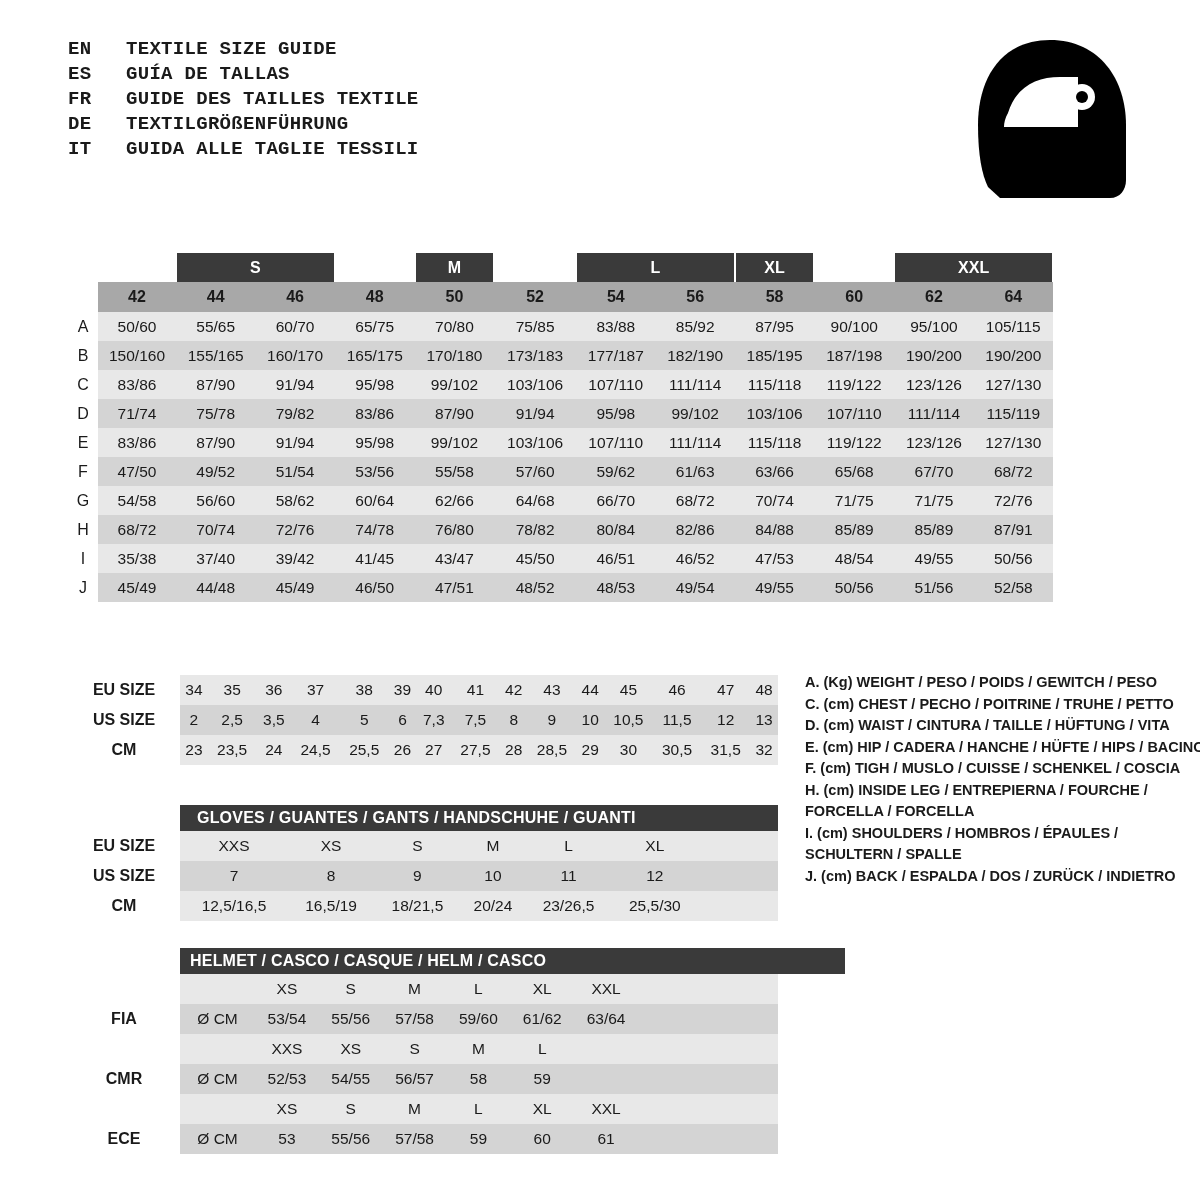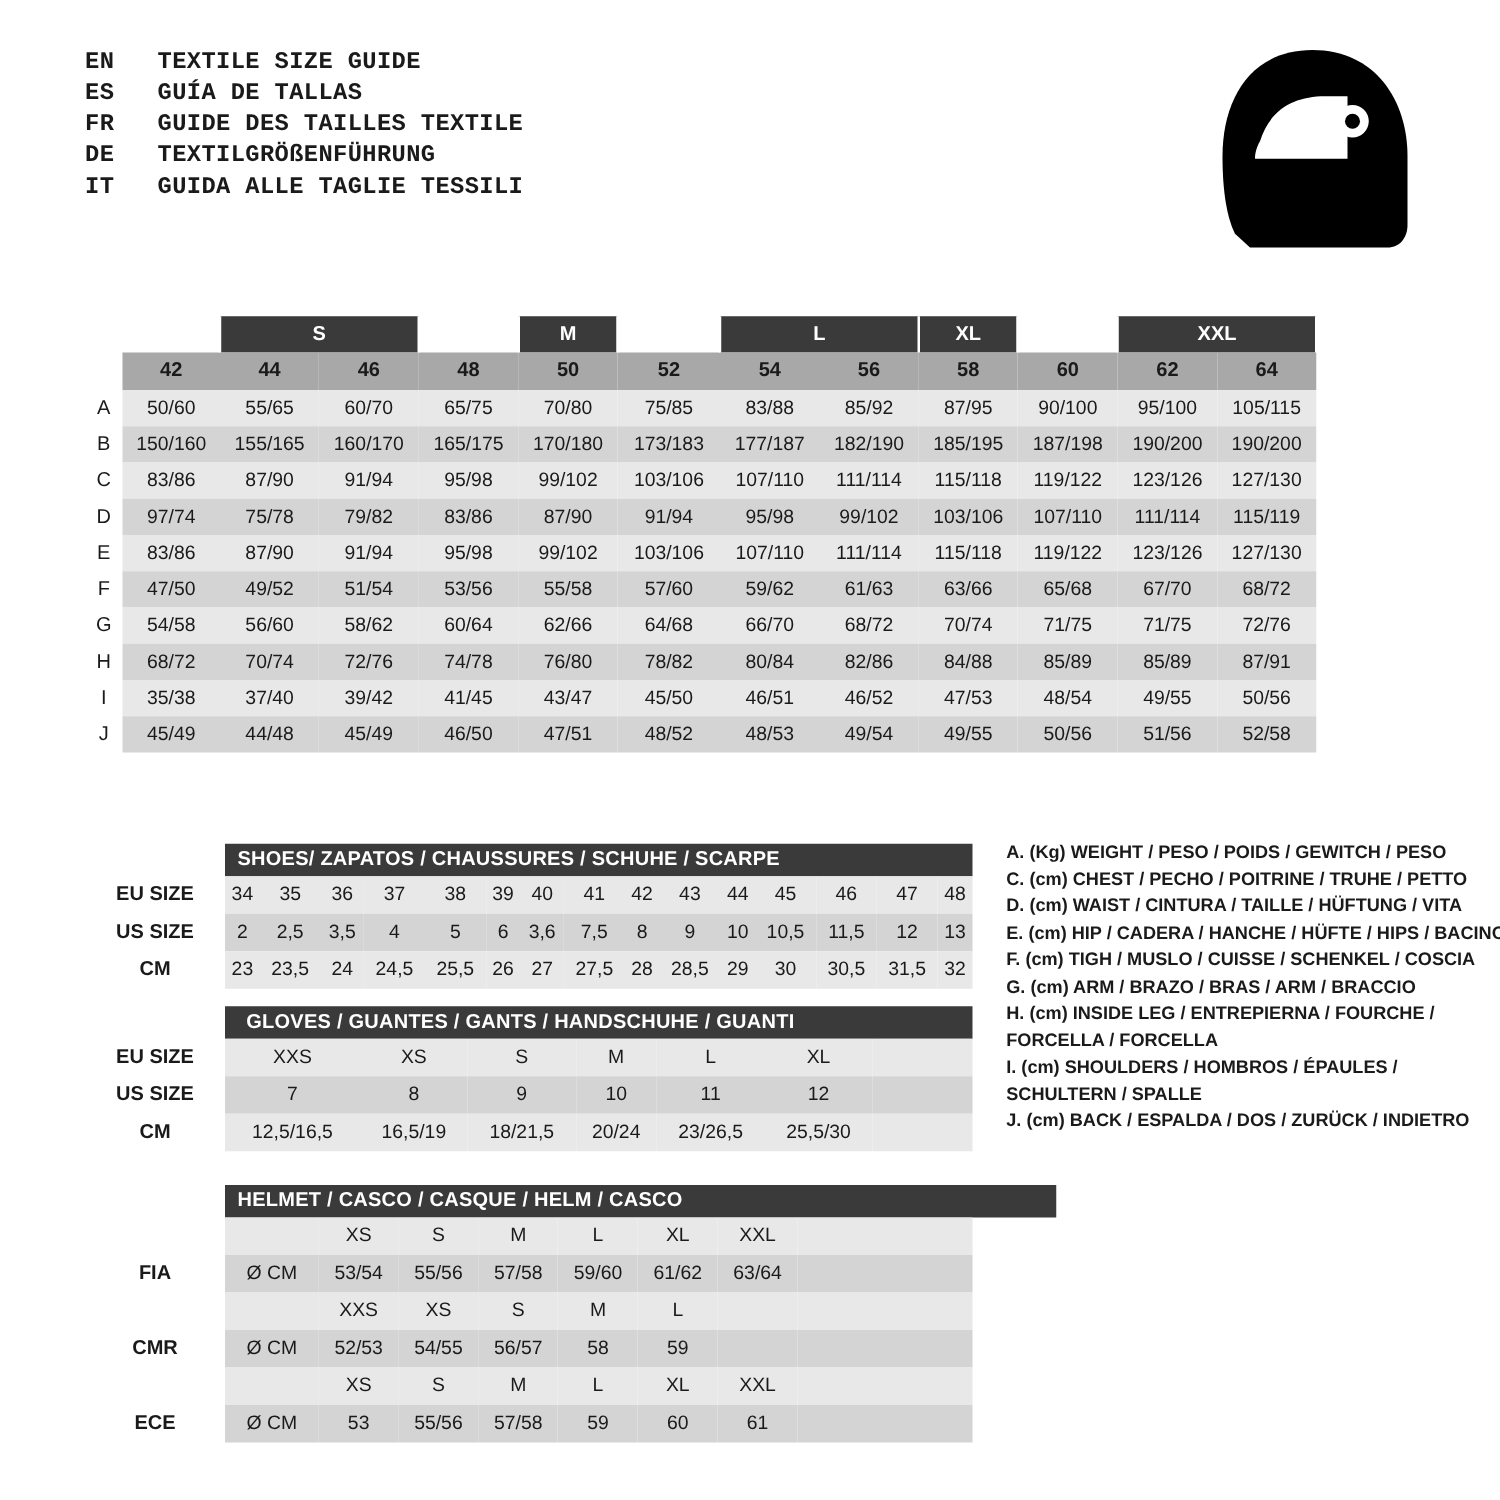"97/74" td { text: 97/74 -> 71/74 }
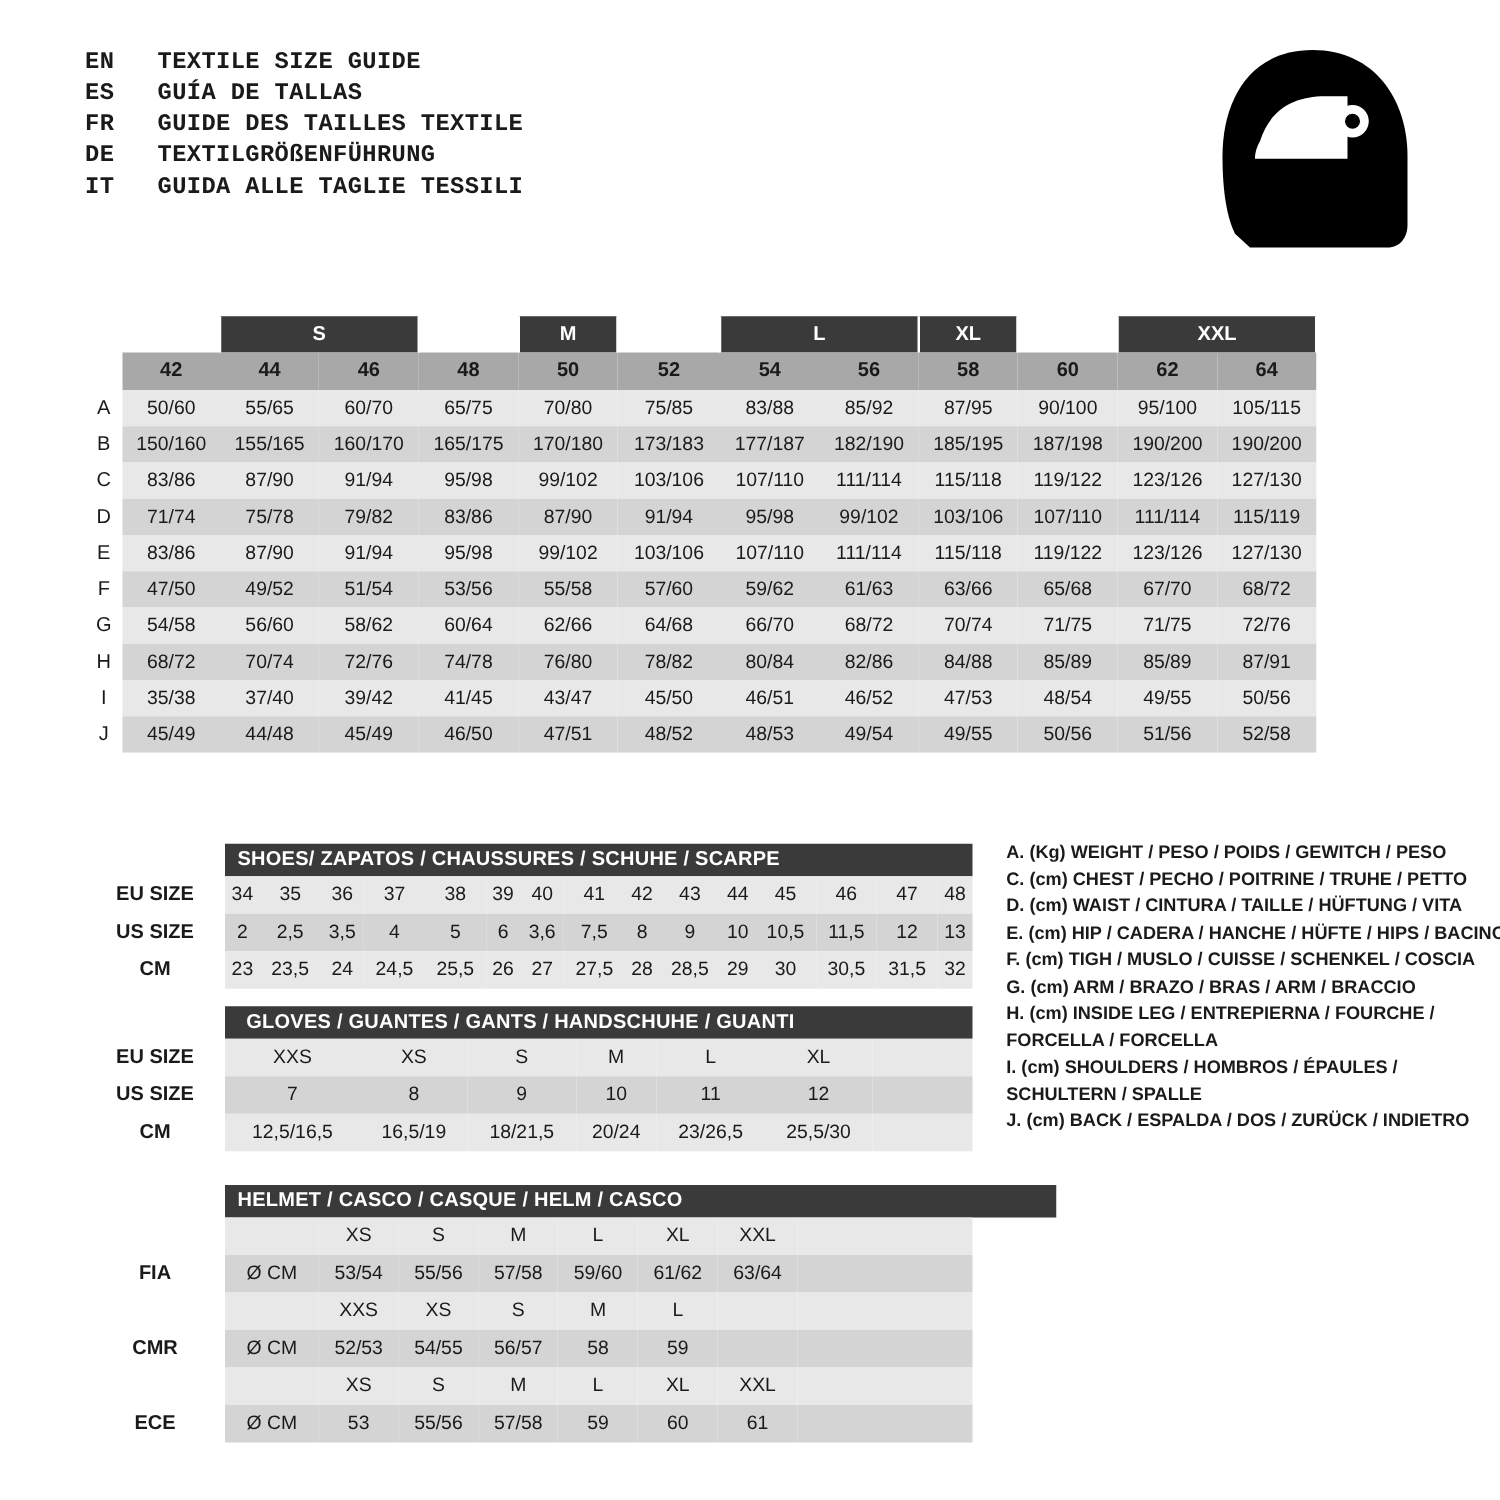"SHOES/ ZAPATOS / CHAUSSURES /" div.sub-title { html: <div>SHOES/ ZAPATOS / CHAUSSURES / SCHUHE / SCARPE</div> -> none }
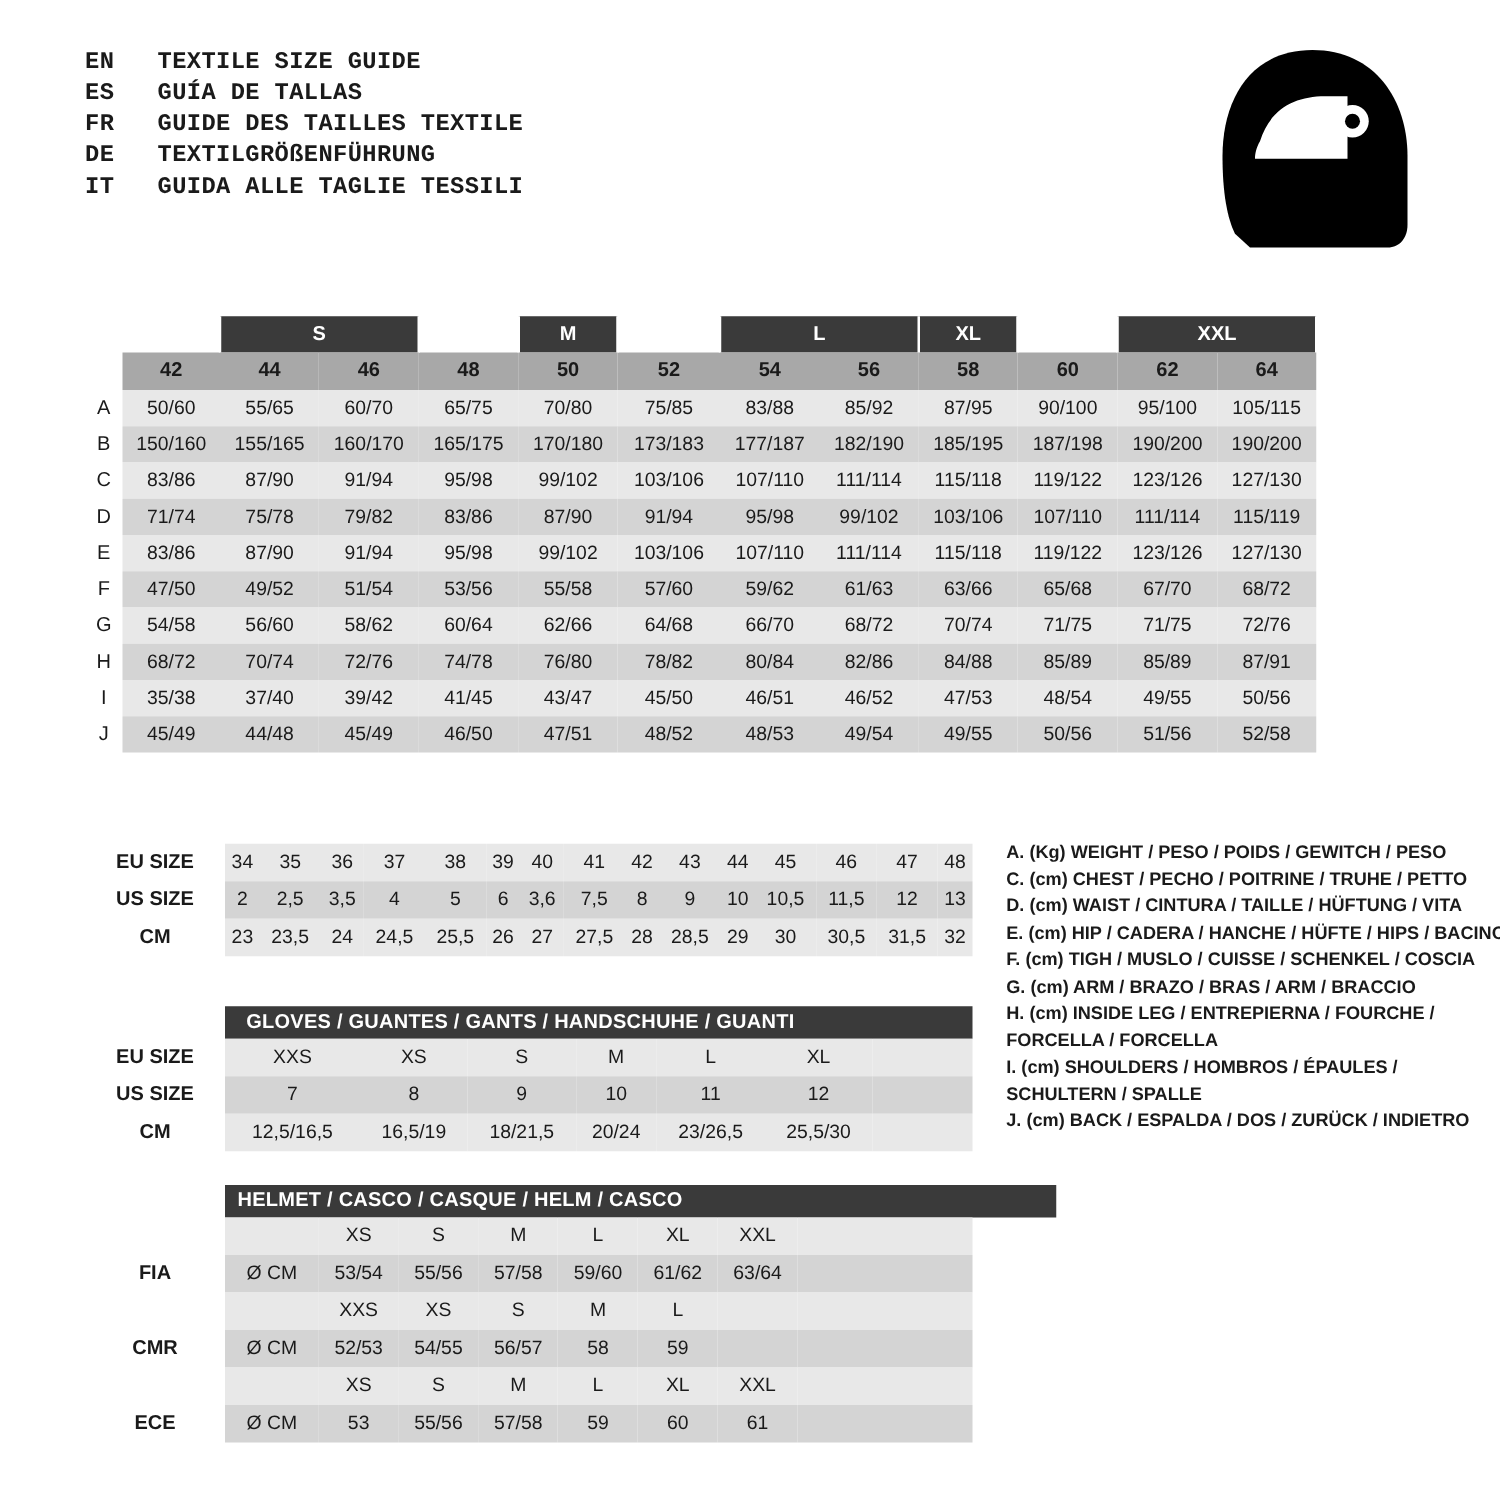"3,6" td { text: 3,6 -> 7,3 }
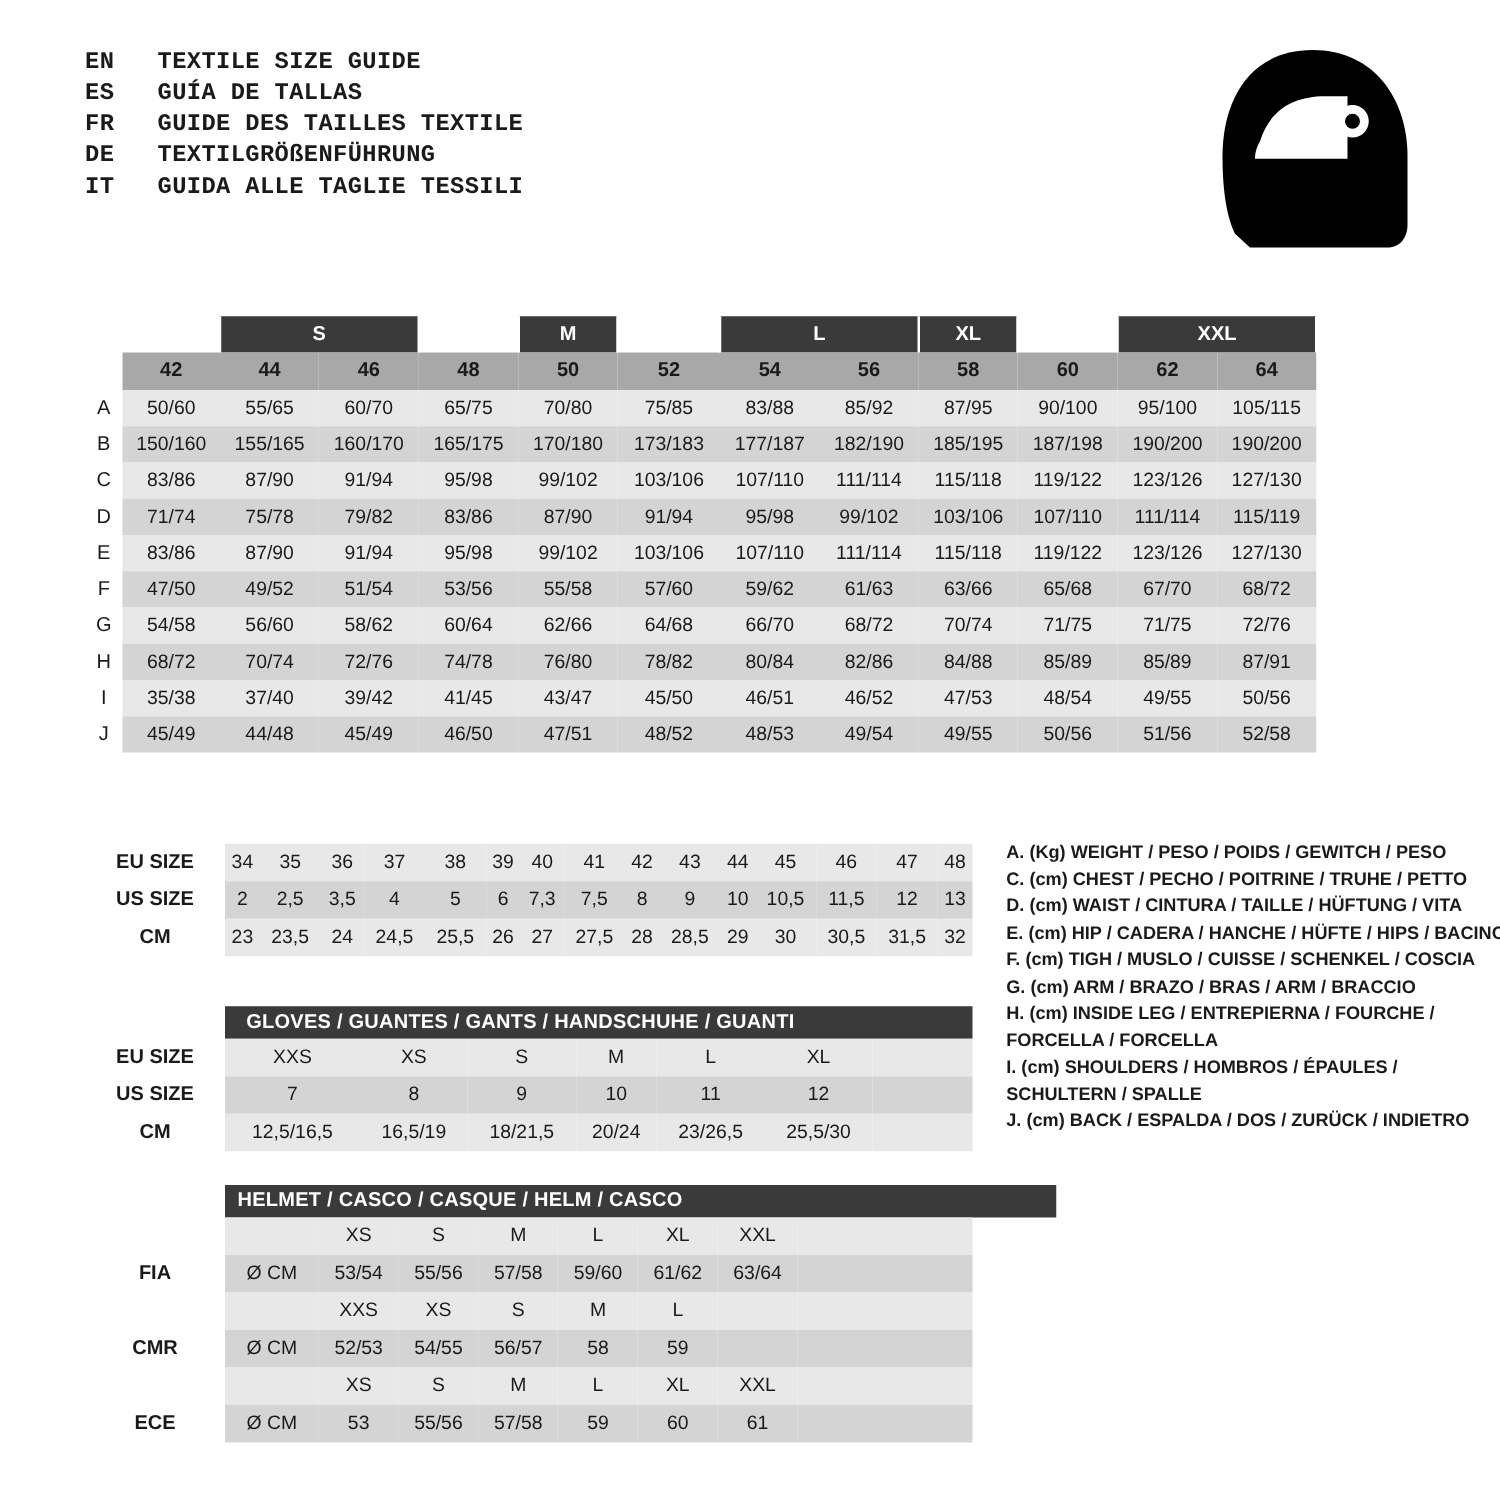"G. (cm) ARM / BRAZO" div { html: <div>G. (cm) ARM / BRAZO / BRAS / ARM / BRACCIO</div> -> none }
